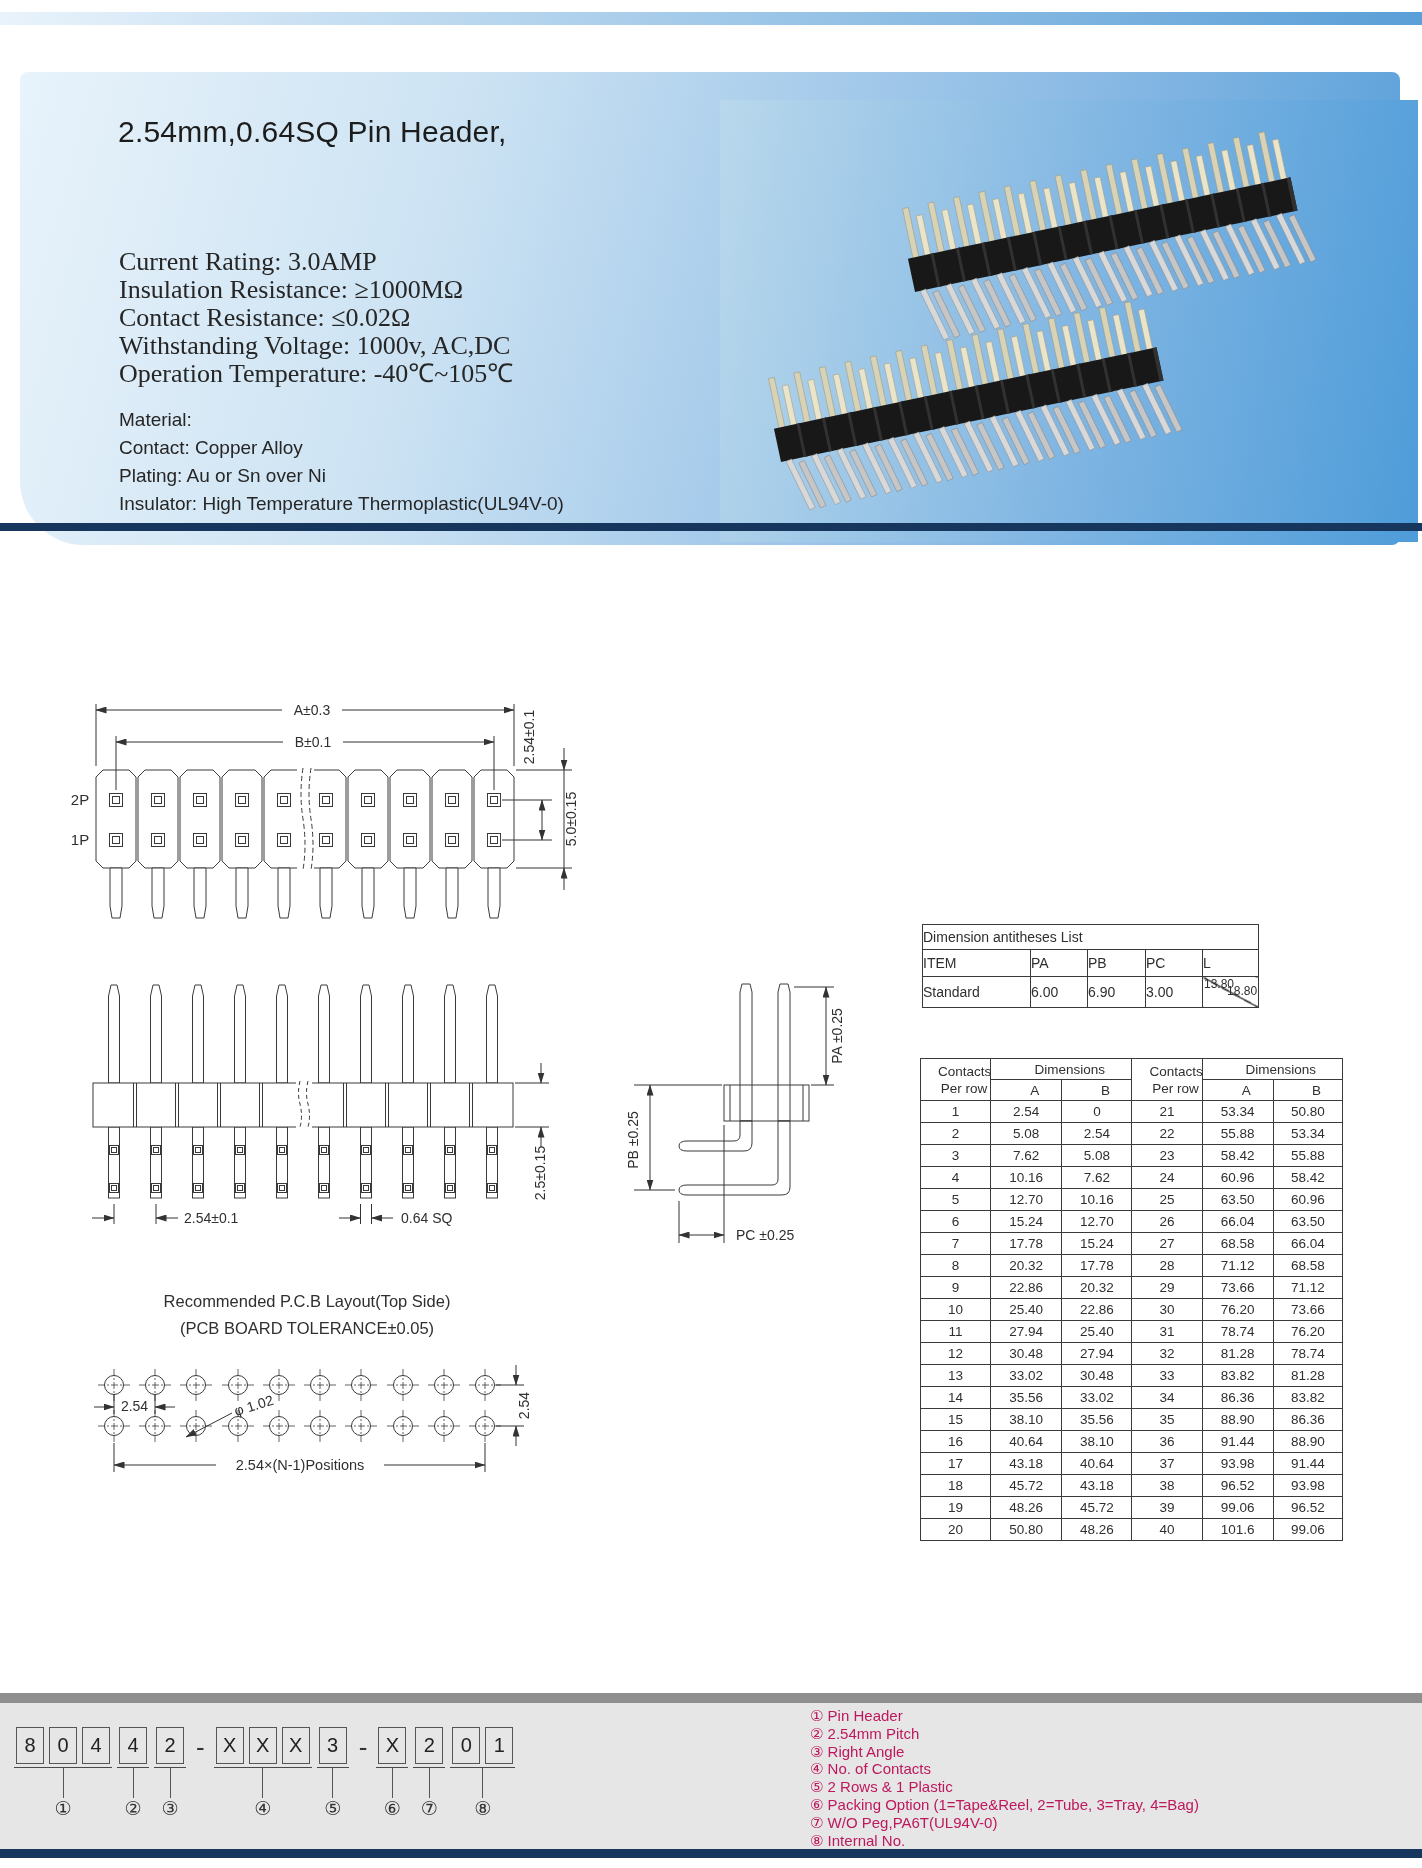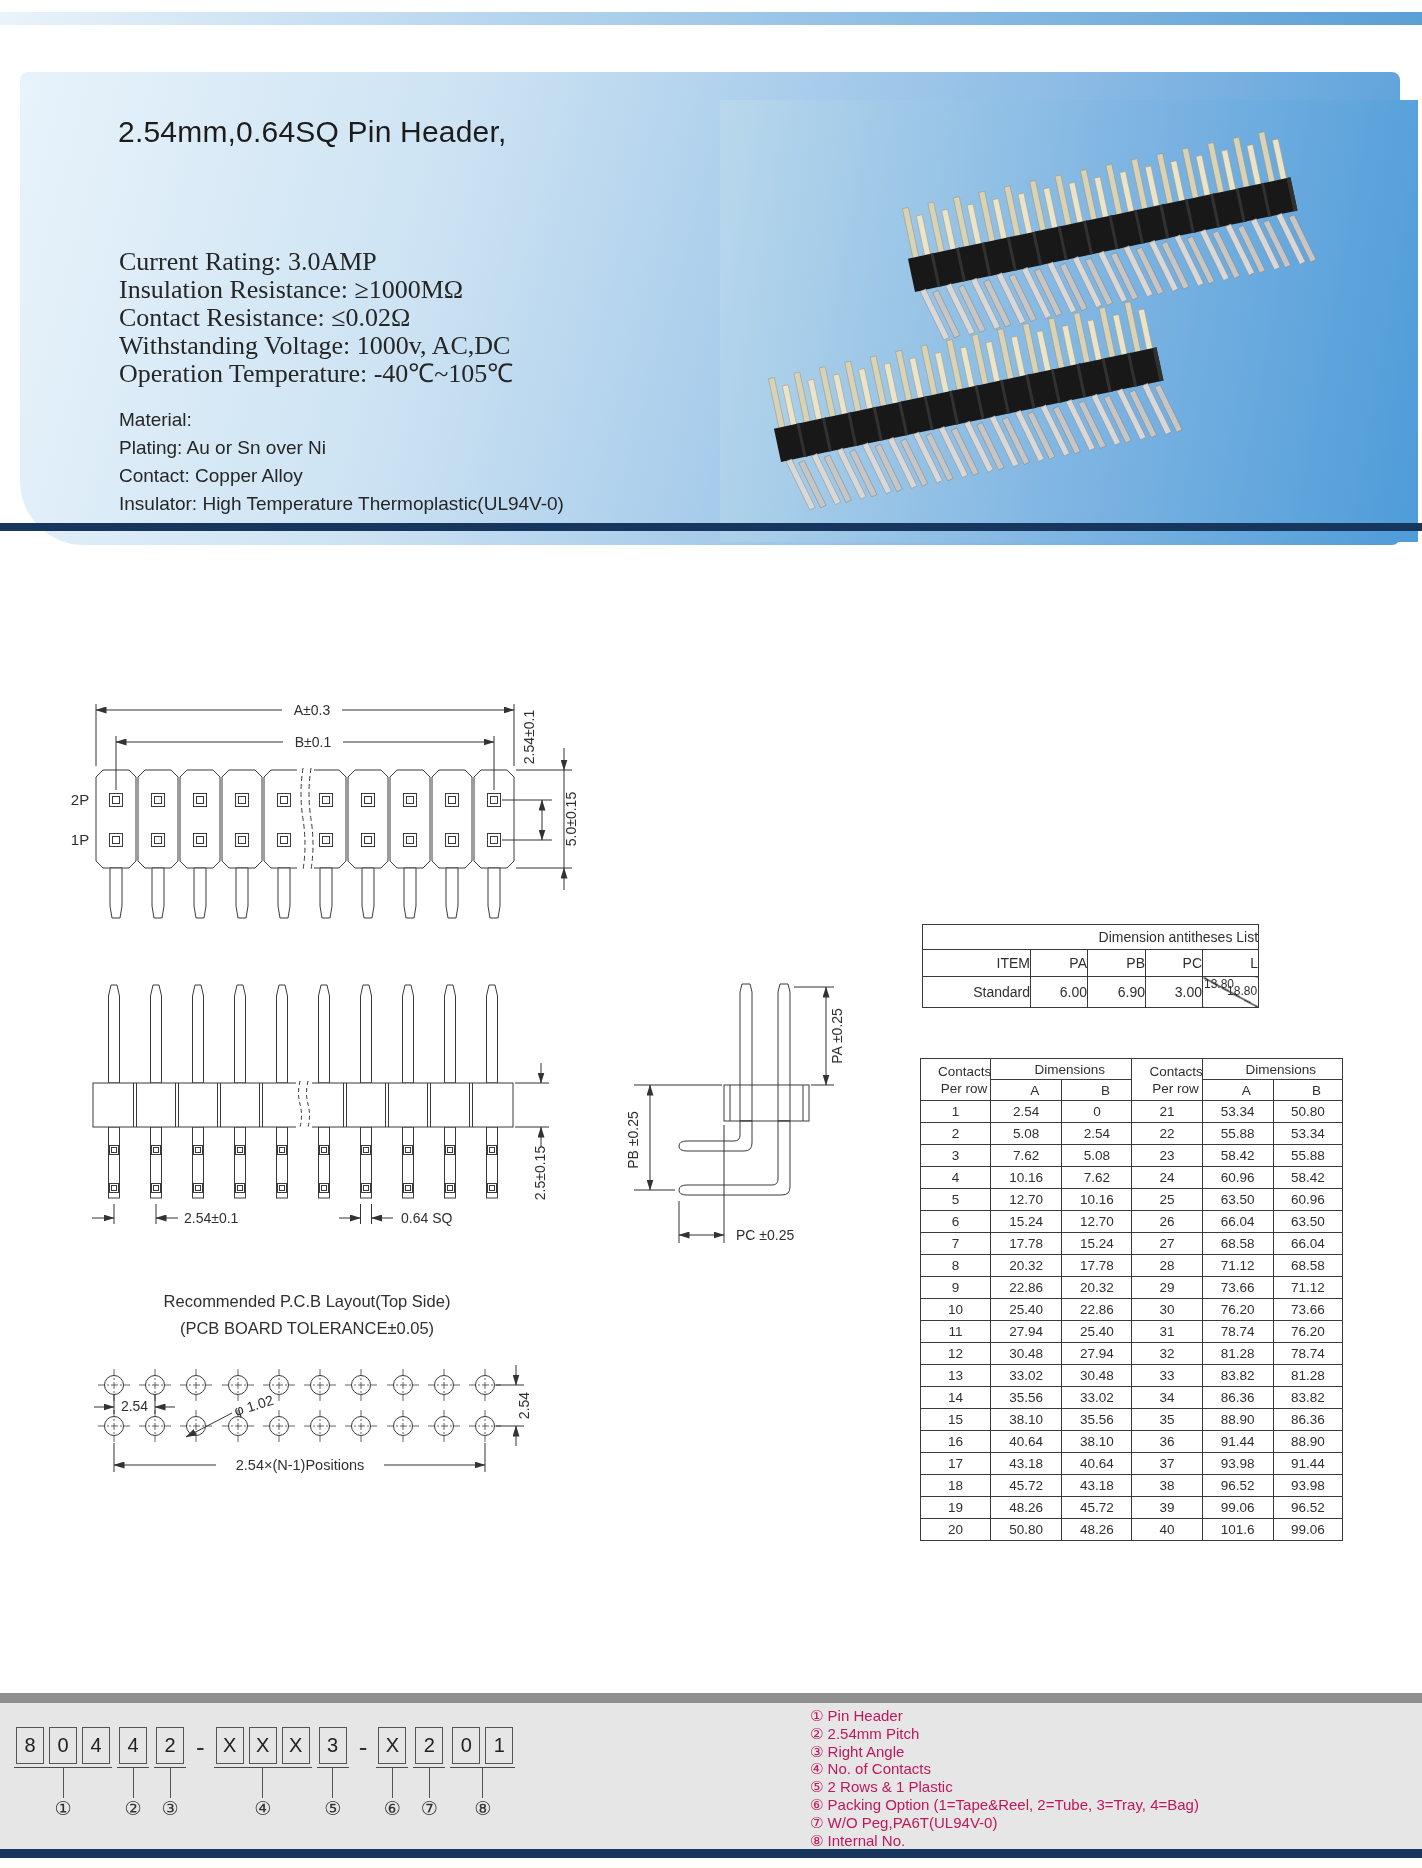"Plating: Au or Sn over" div.material-line { order: before "Contact: Copper Alloy" -> after "Contact: Copper Alloy" }
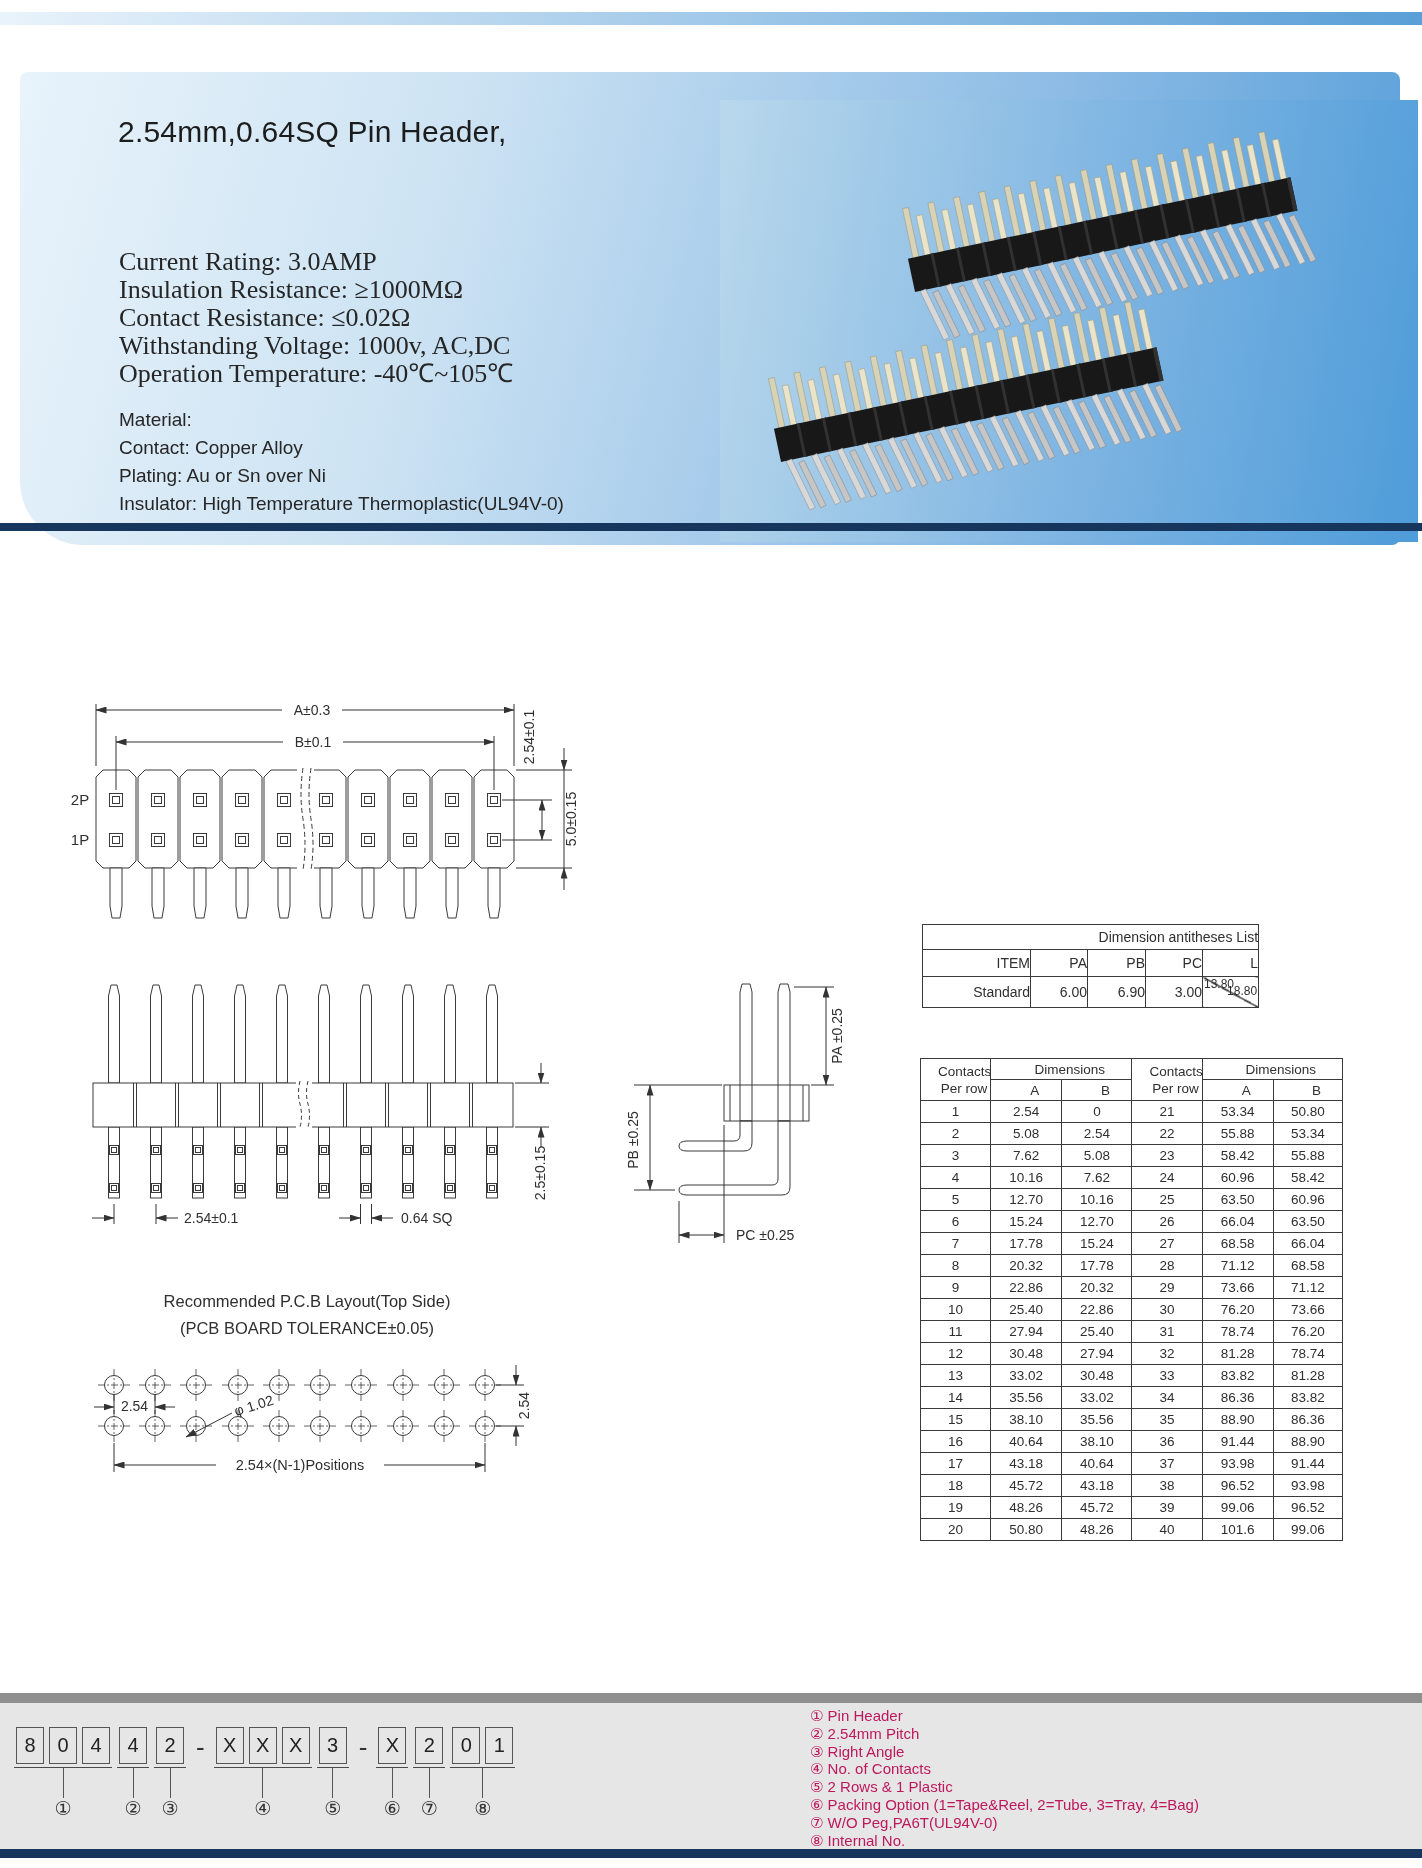"Dimension antitheses List" .dim-table td,.dim-table th { text-align: right -> left }
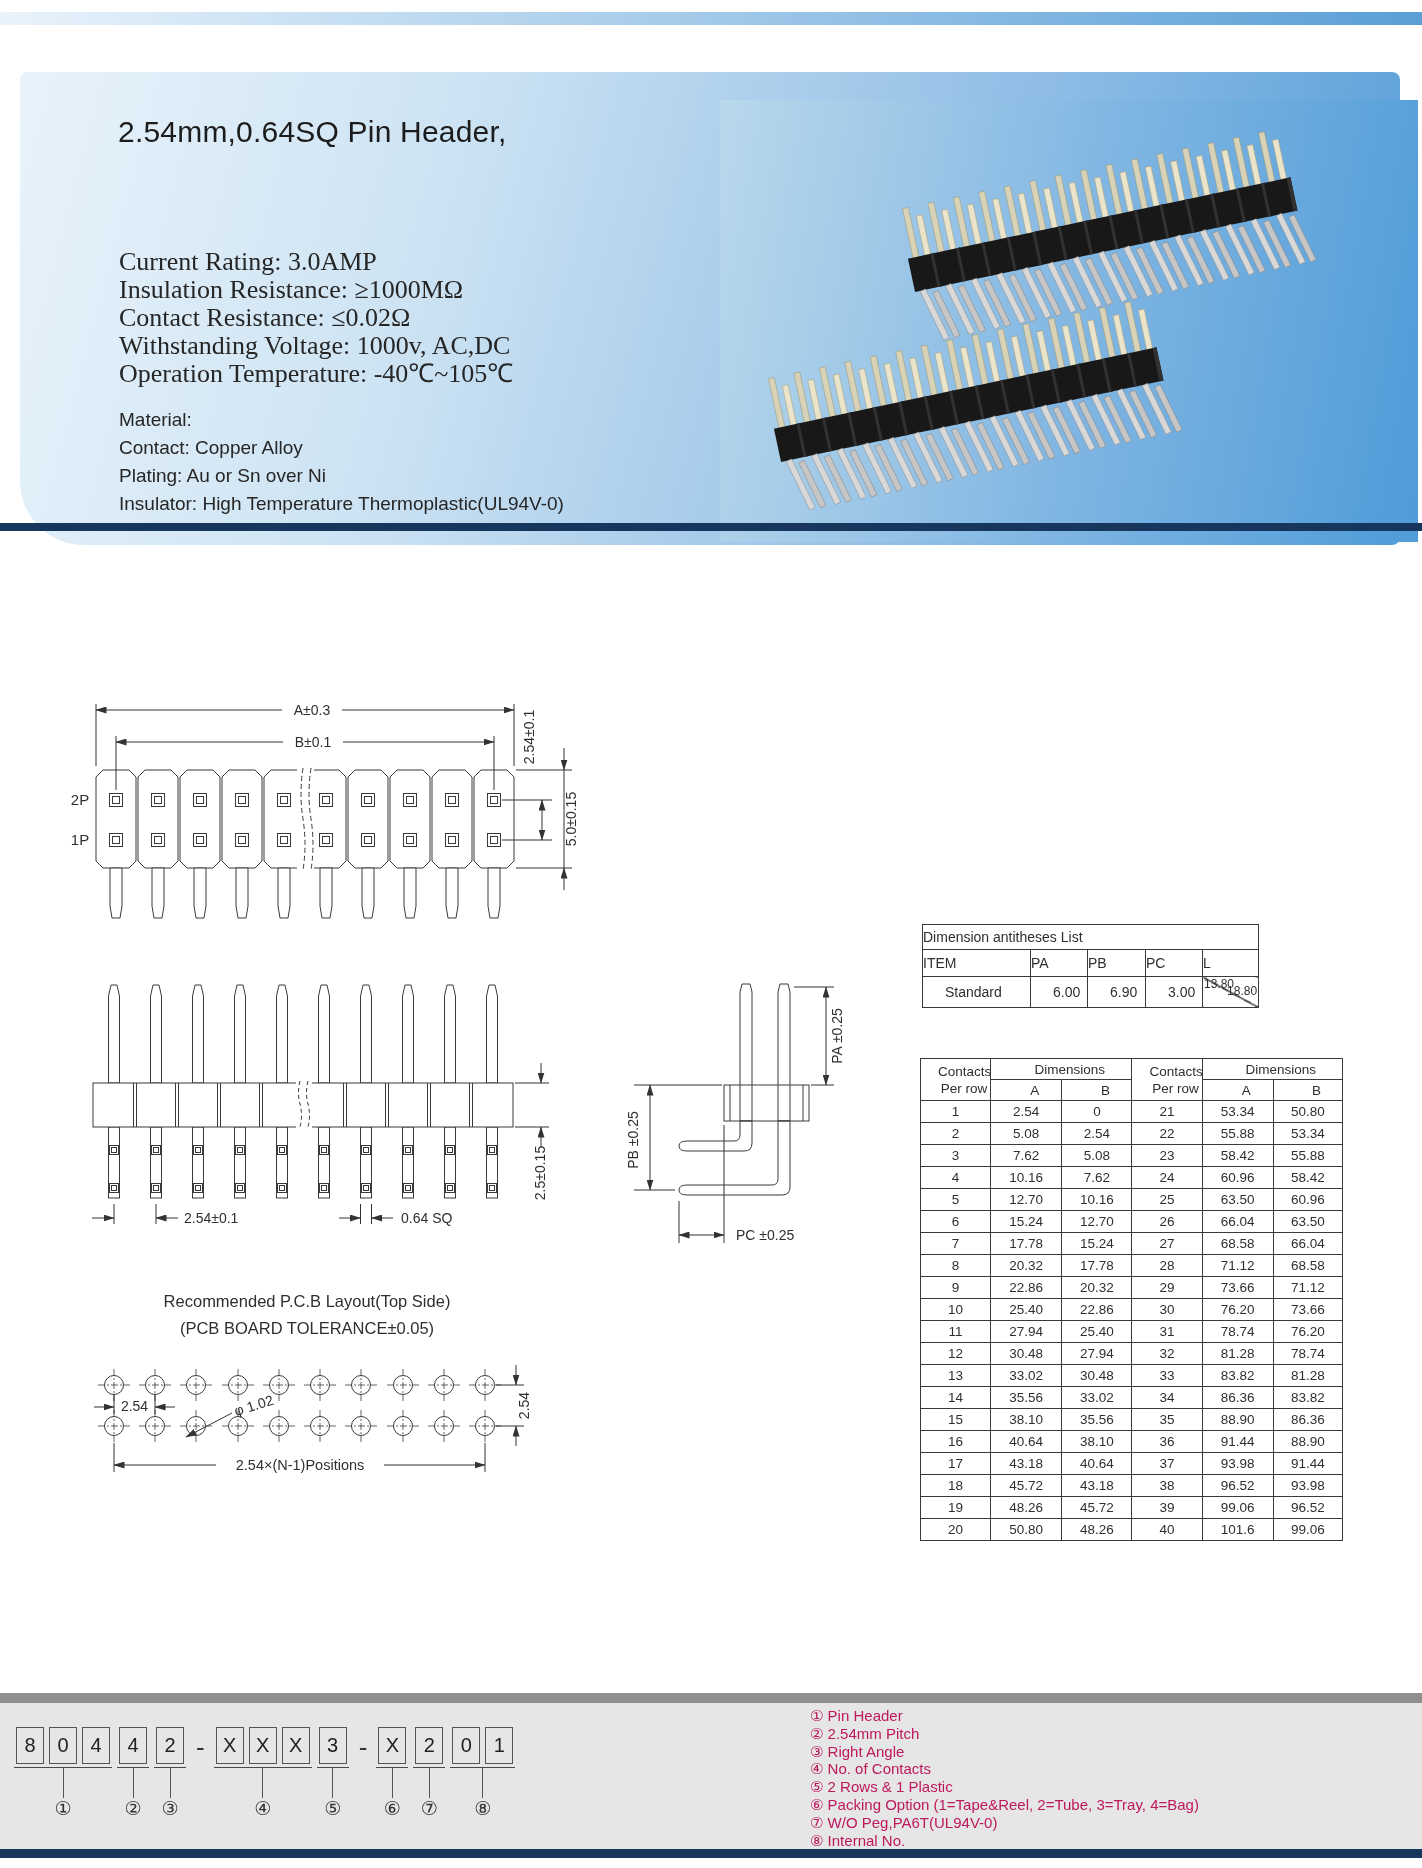"Standard" .dim-table .t-data td { padding-left: 22px -> none }
